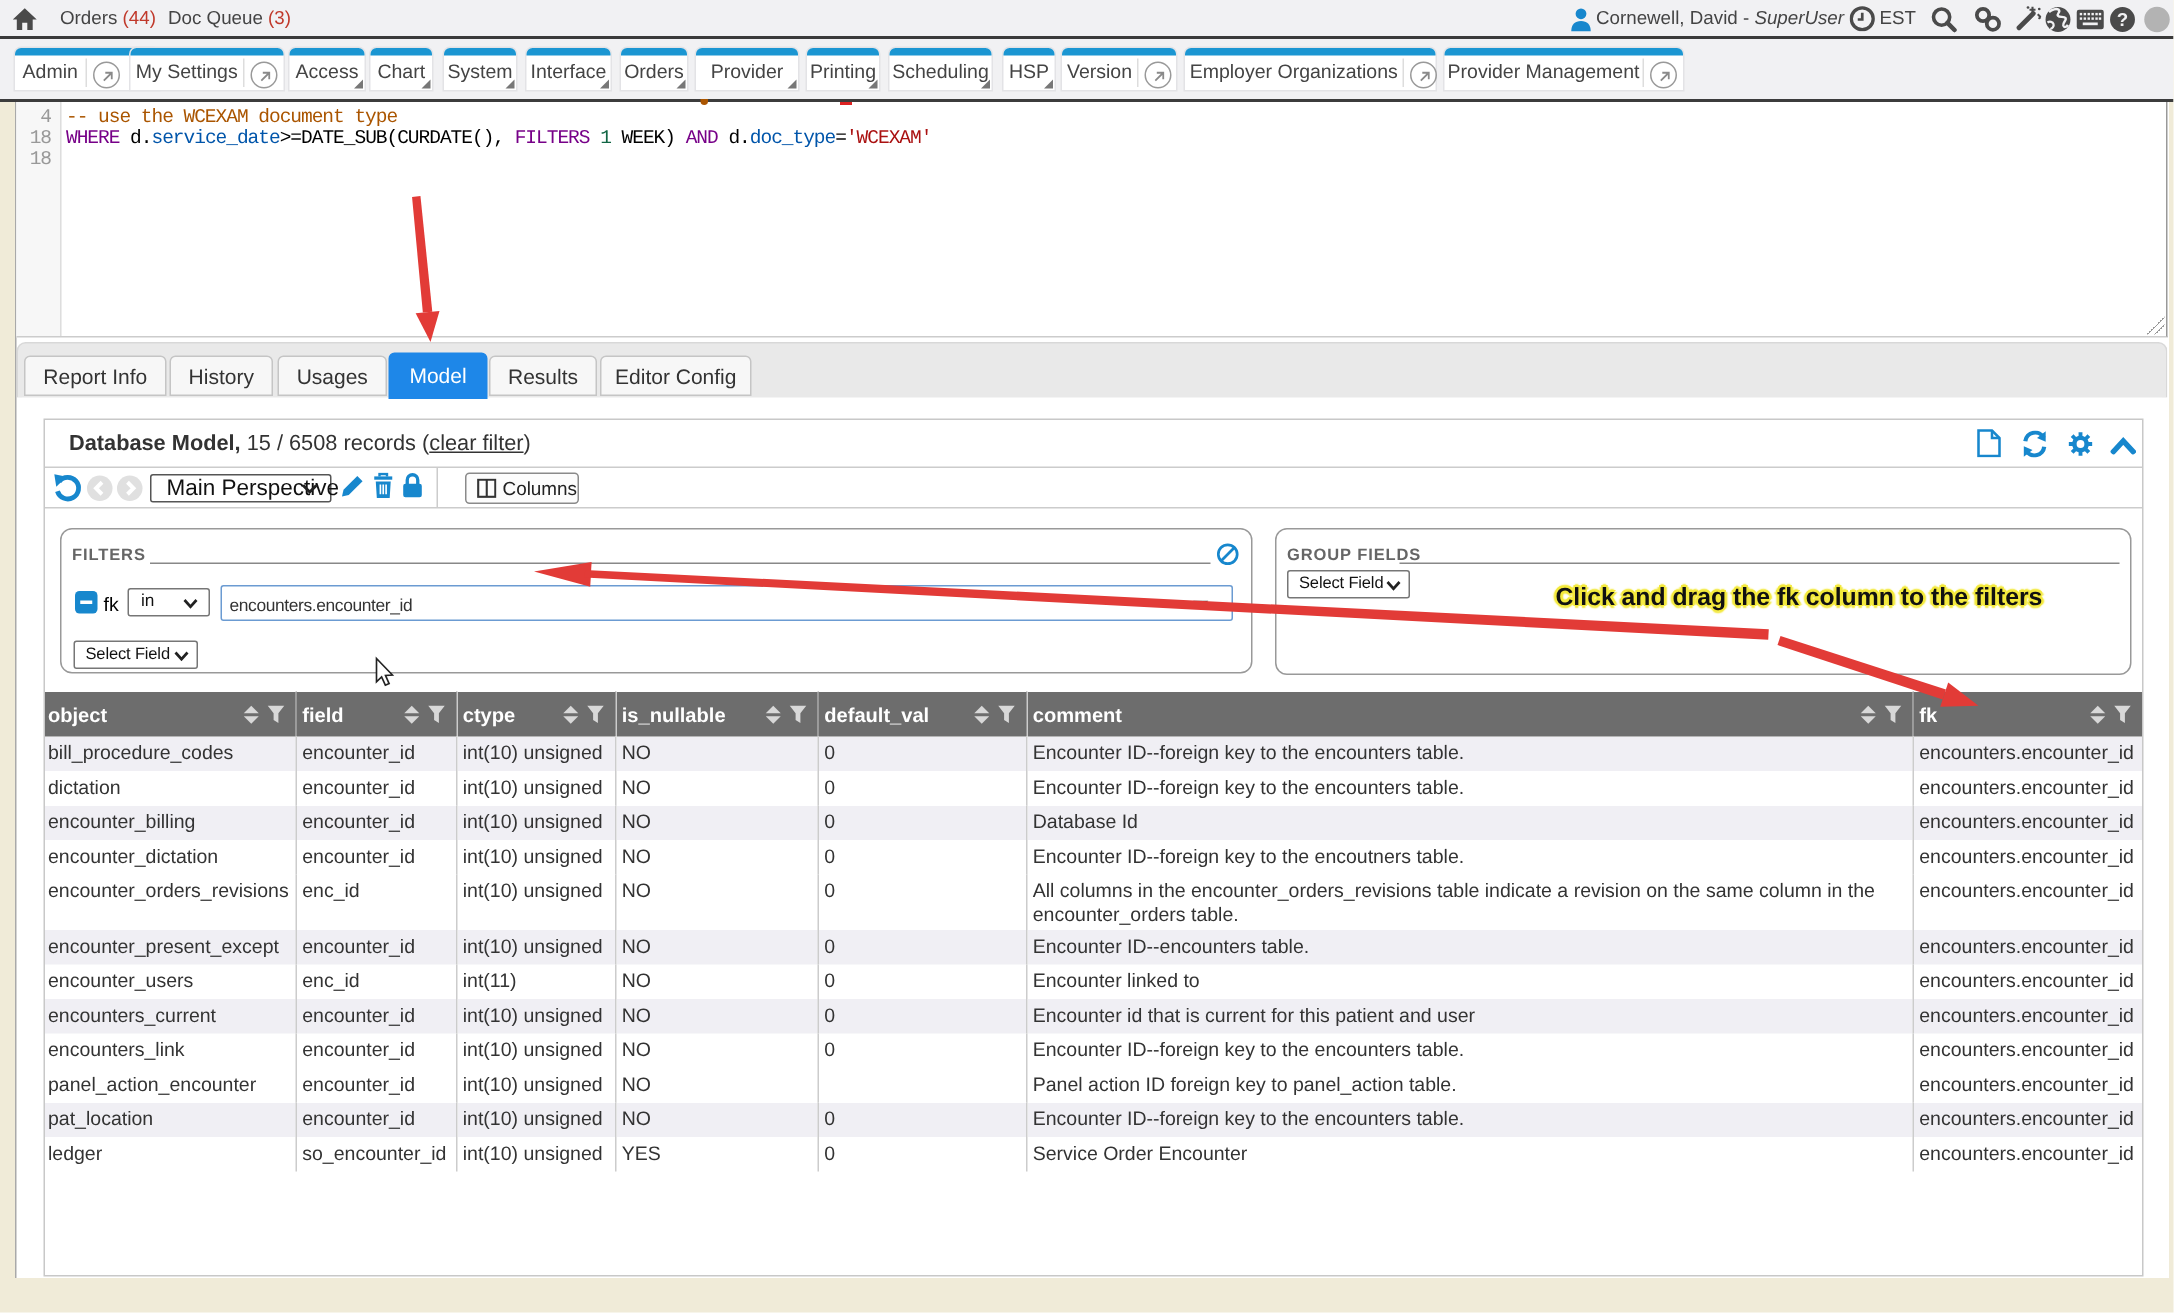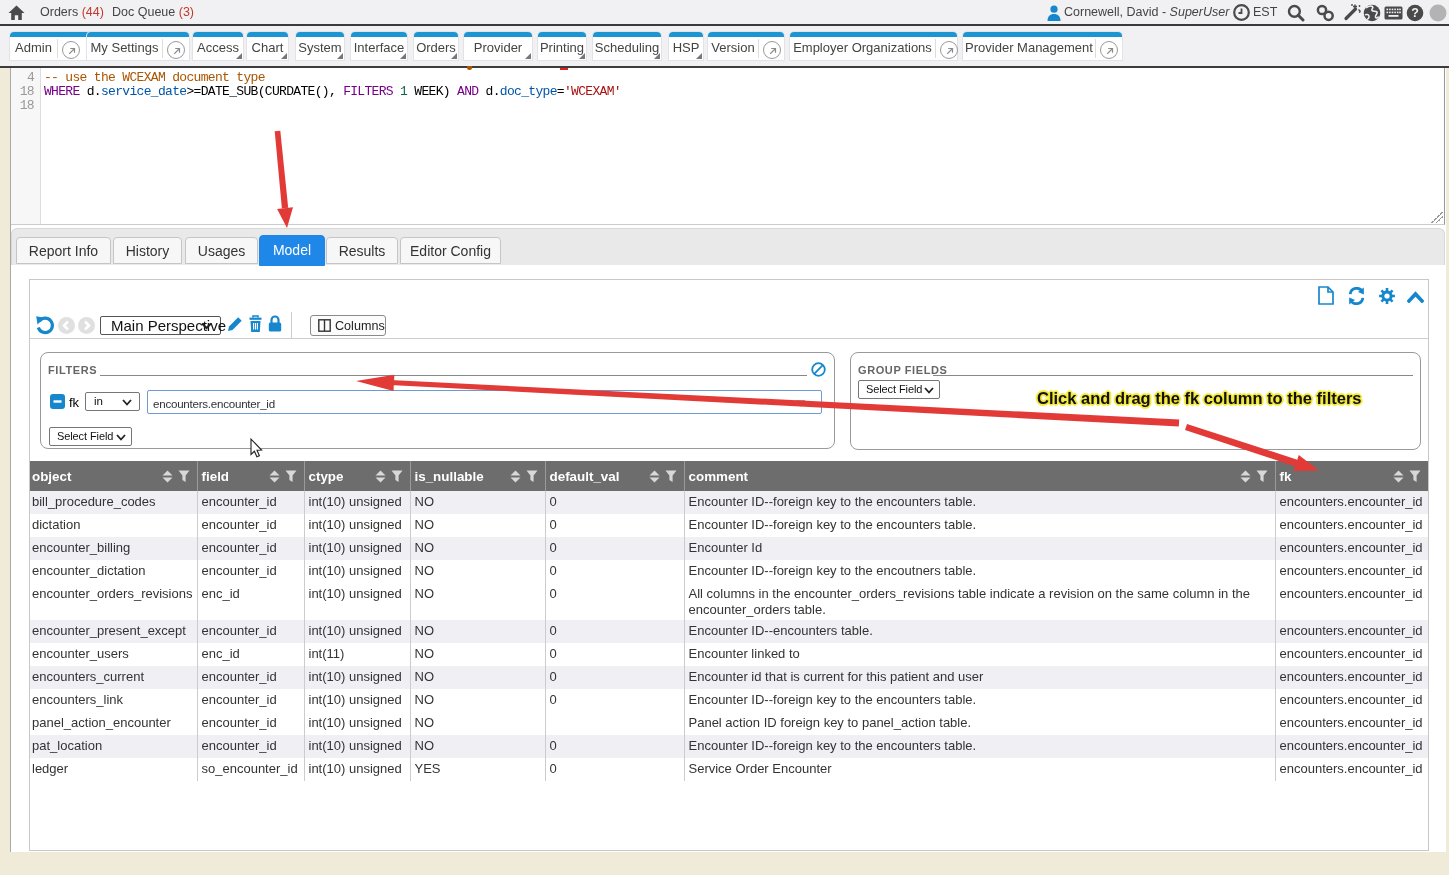"Database Model, 15 / 6508" div { html: none -> <div> <div><b>Database Model,</b> 15 / 6508 records (<span>clear filter</span>)</div> </div> }
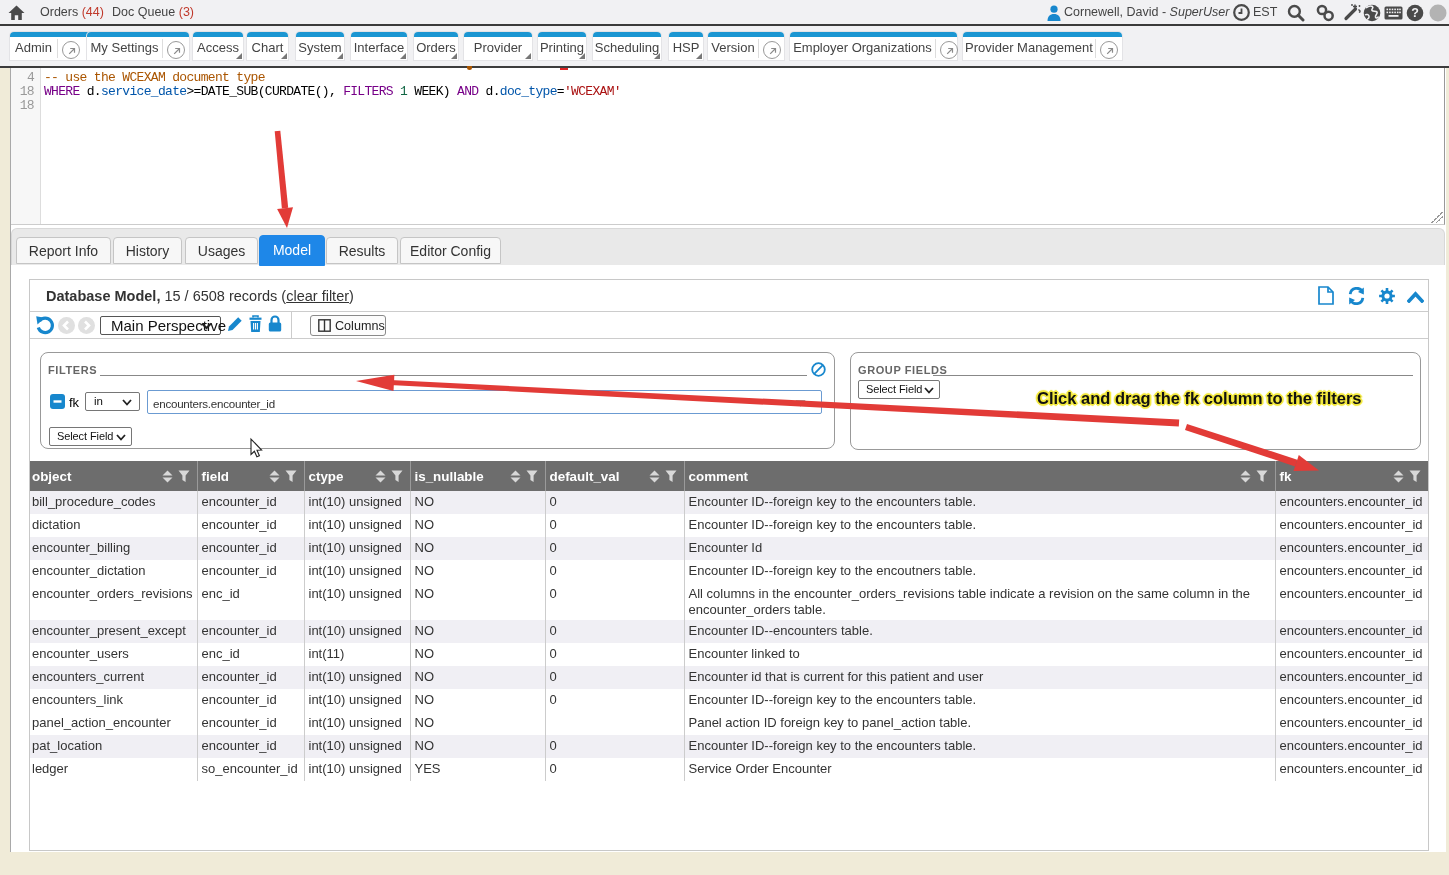"Encounter Id" td { text: Encounter -> Database }
